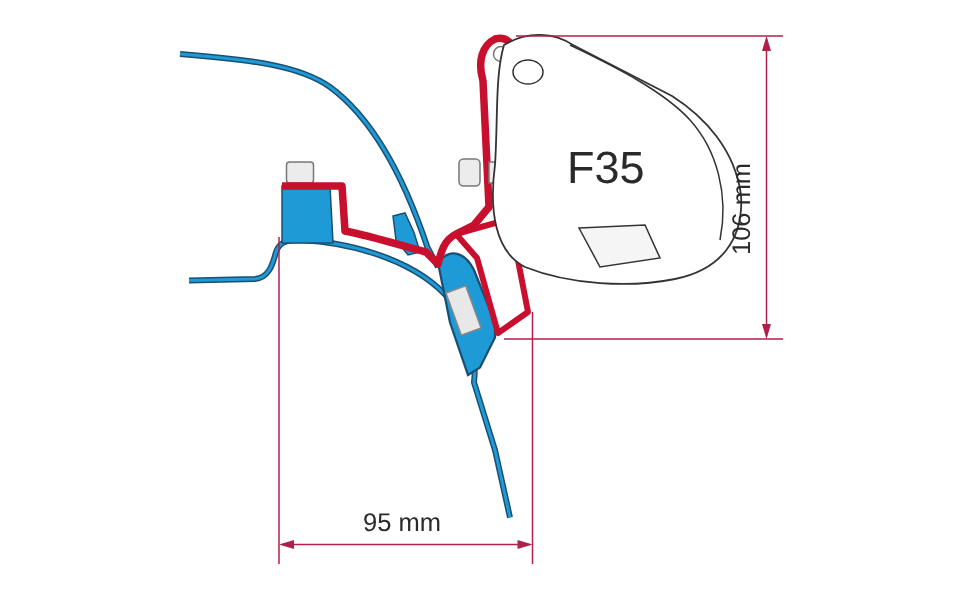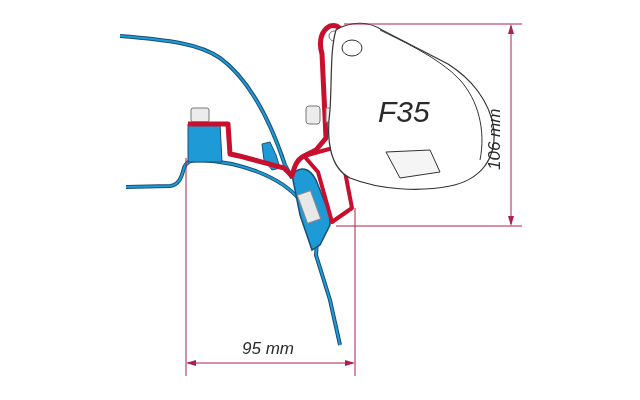"F35" #stage { font-style: italic -> none }
